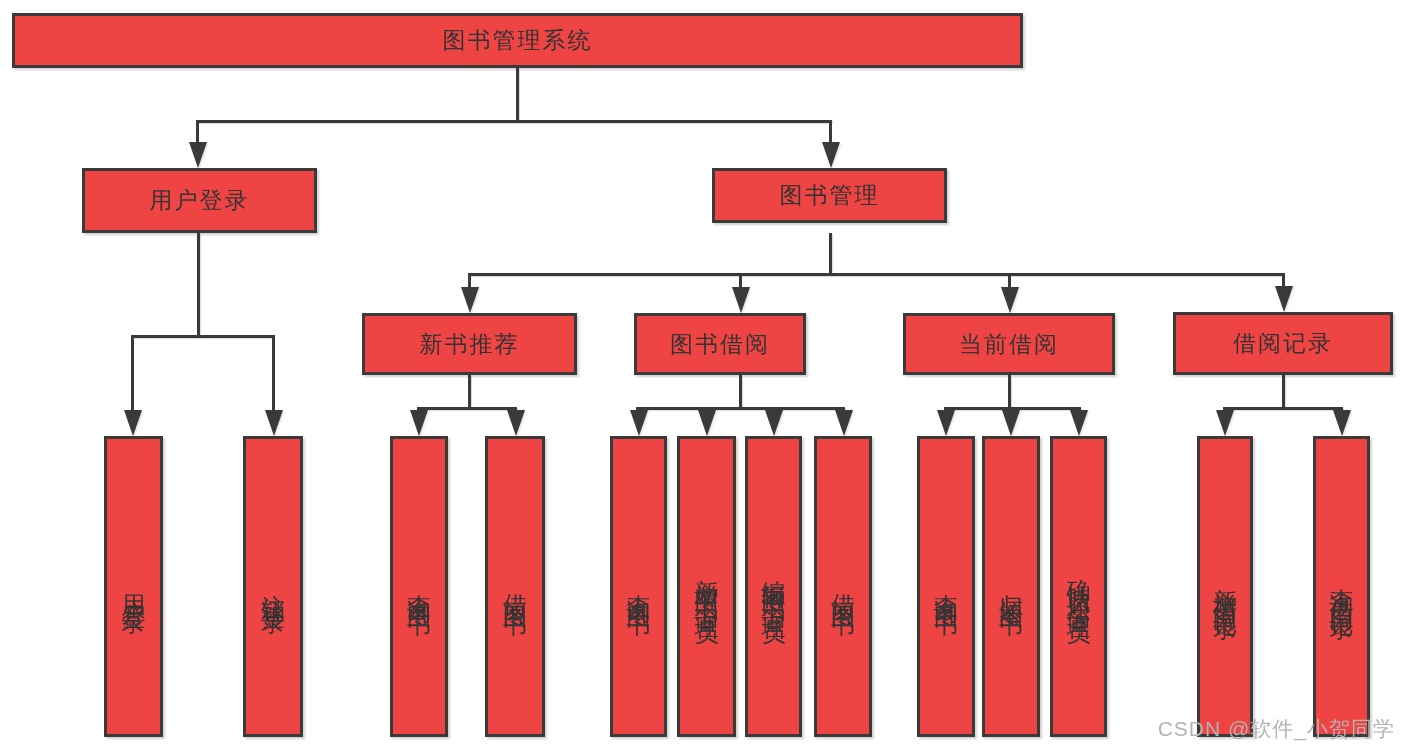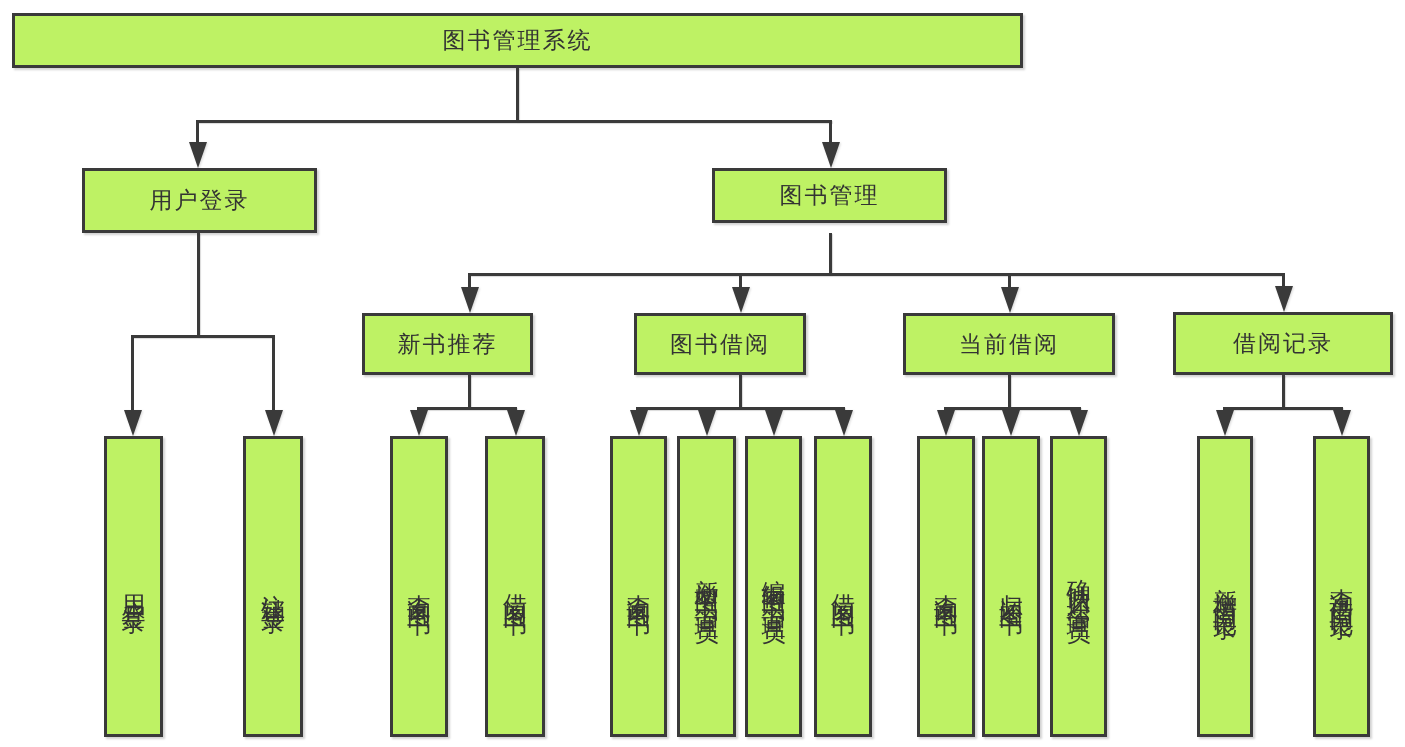"图书管理系统" .box { background: #bef264 -> #ef4444 }
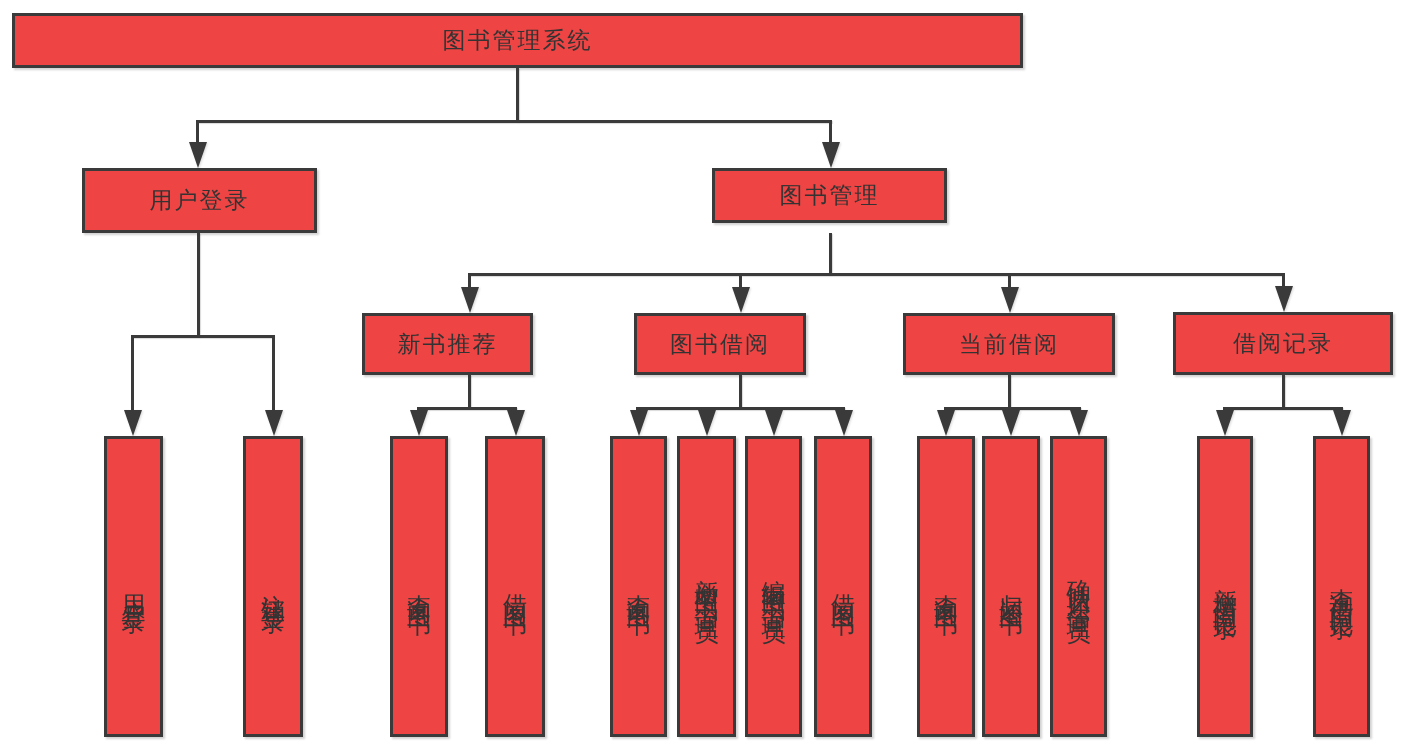"新书推荐" div.box { width: 171px -> 215px }
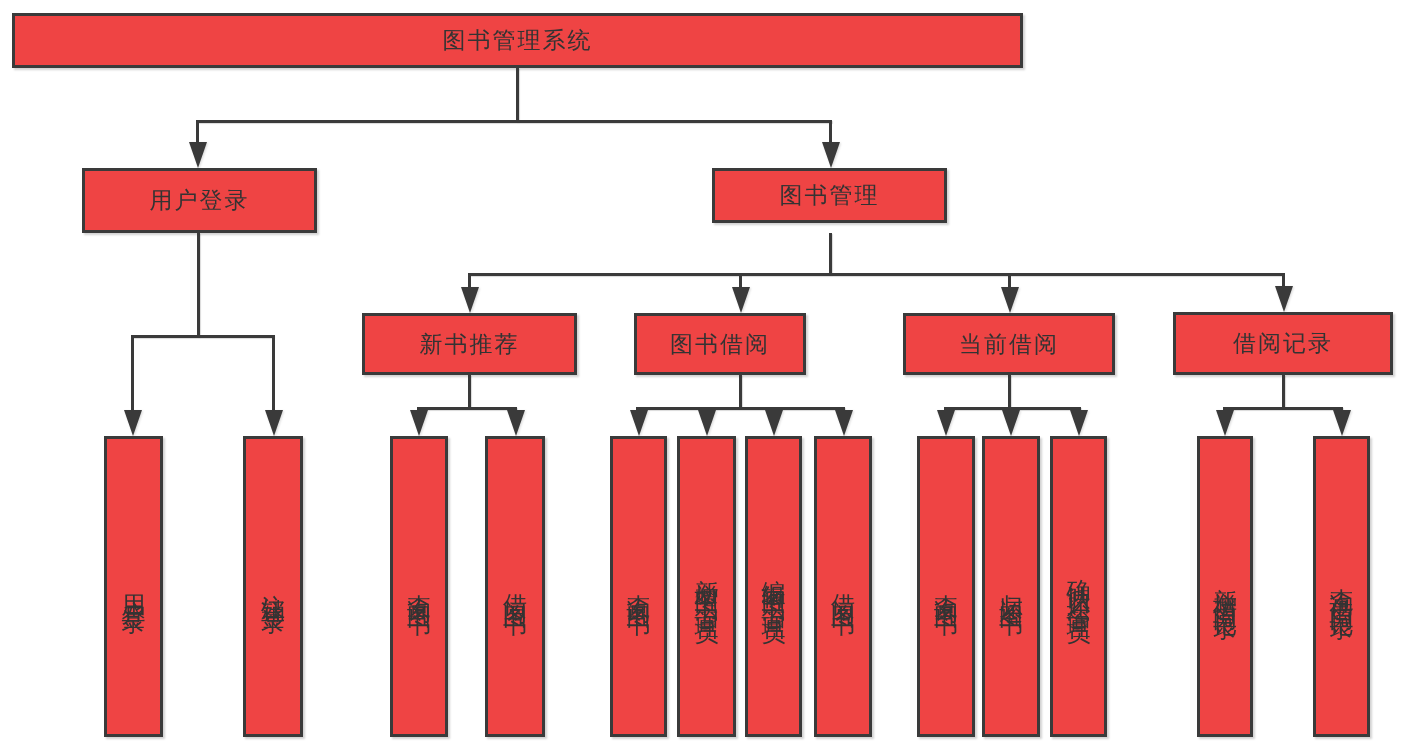"CSDN @软件_小贺同学" div.watermark { html: none -> <div>CSDN @软件_小贺同学</div> }
